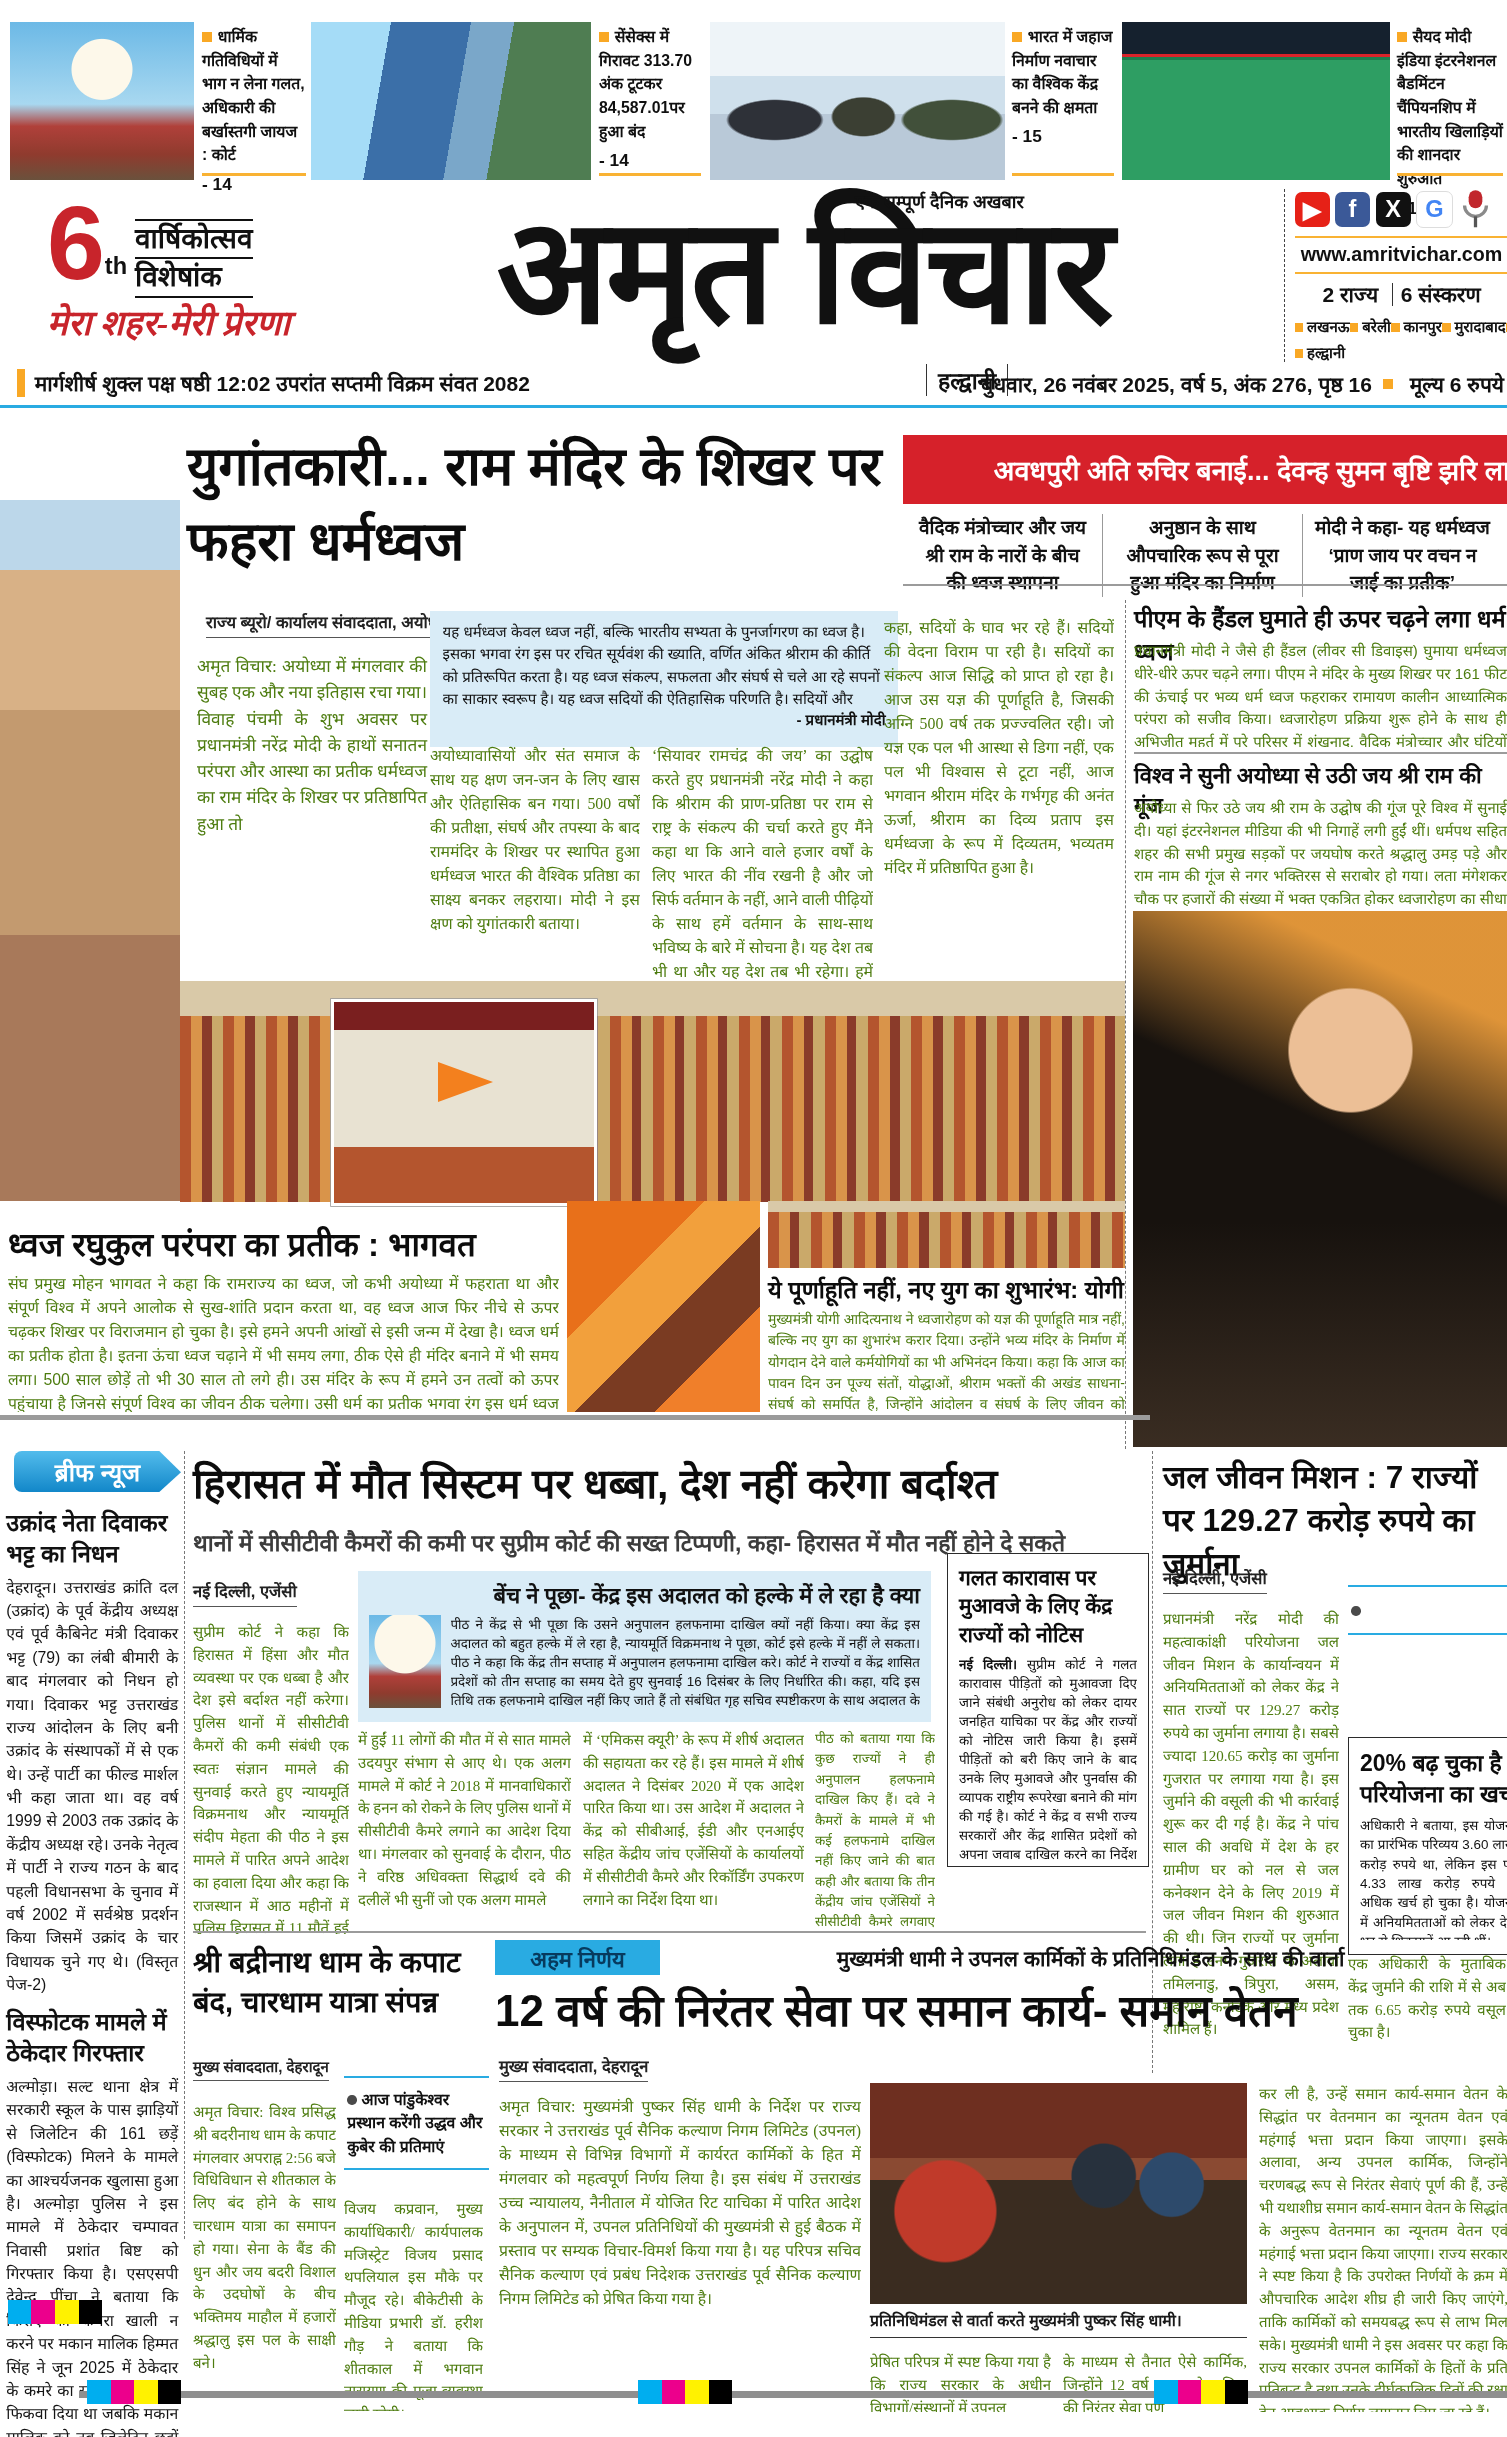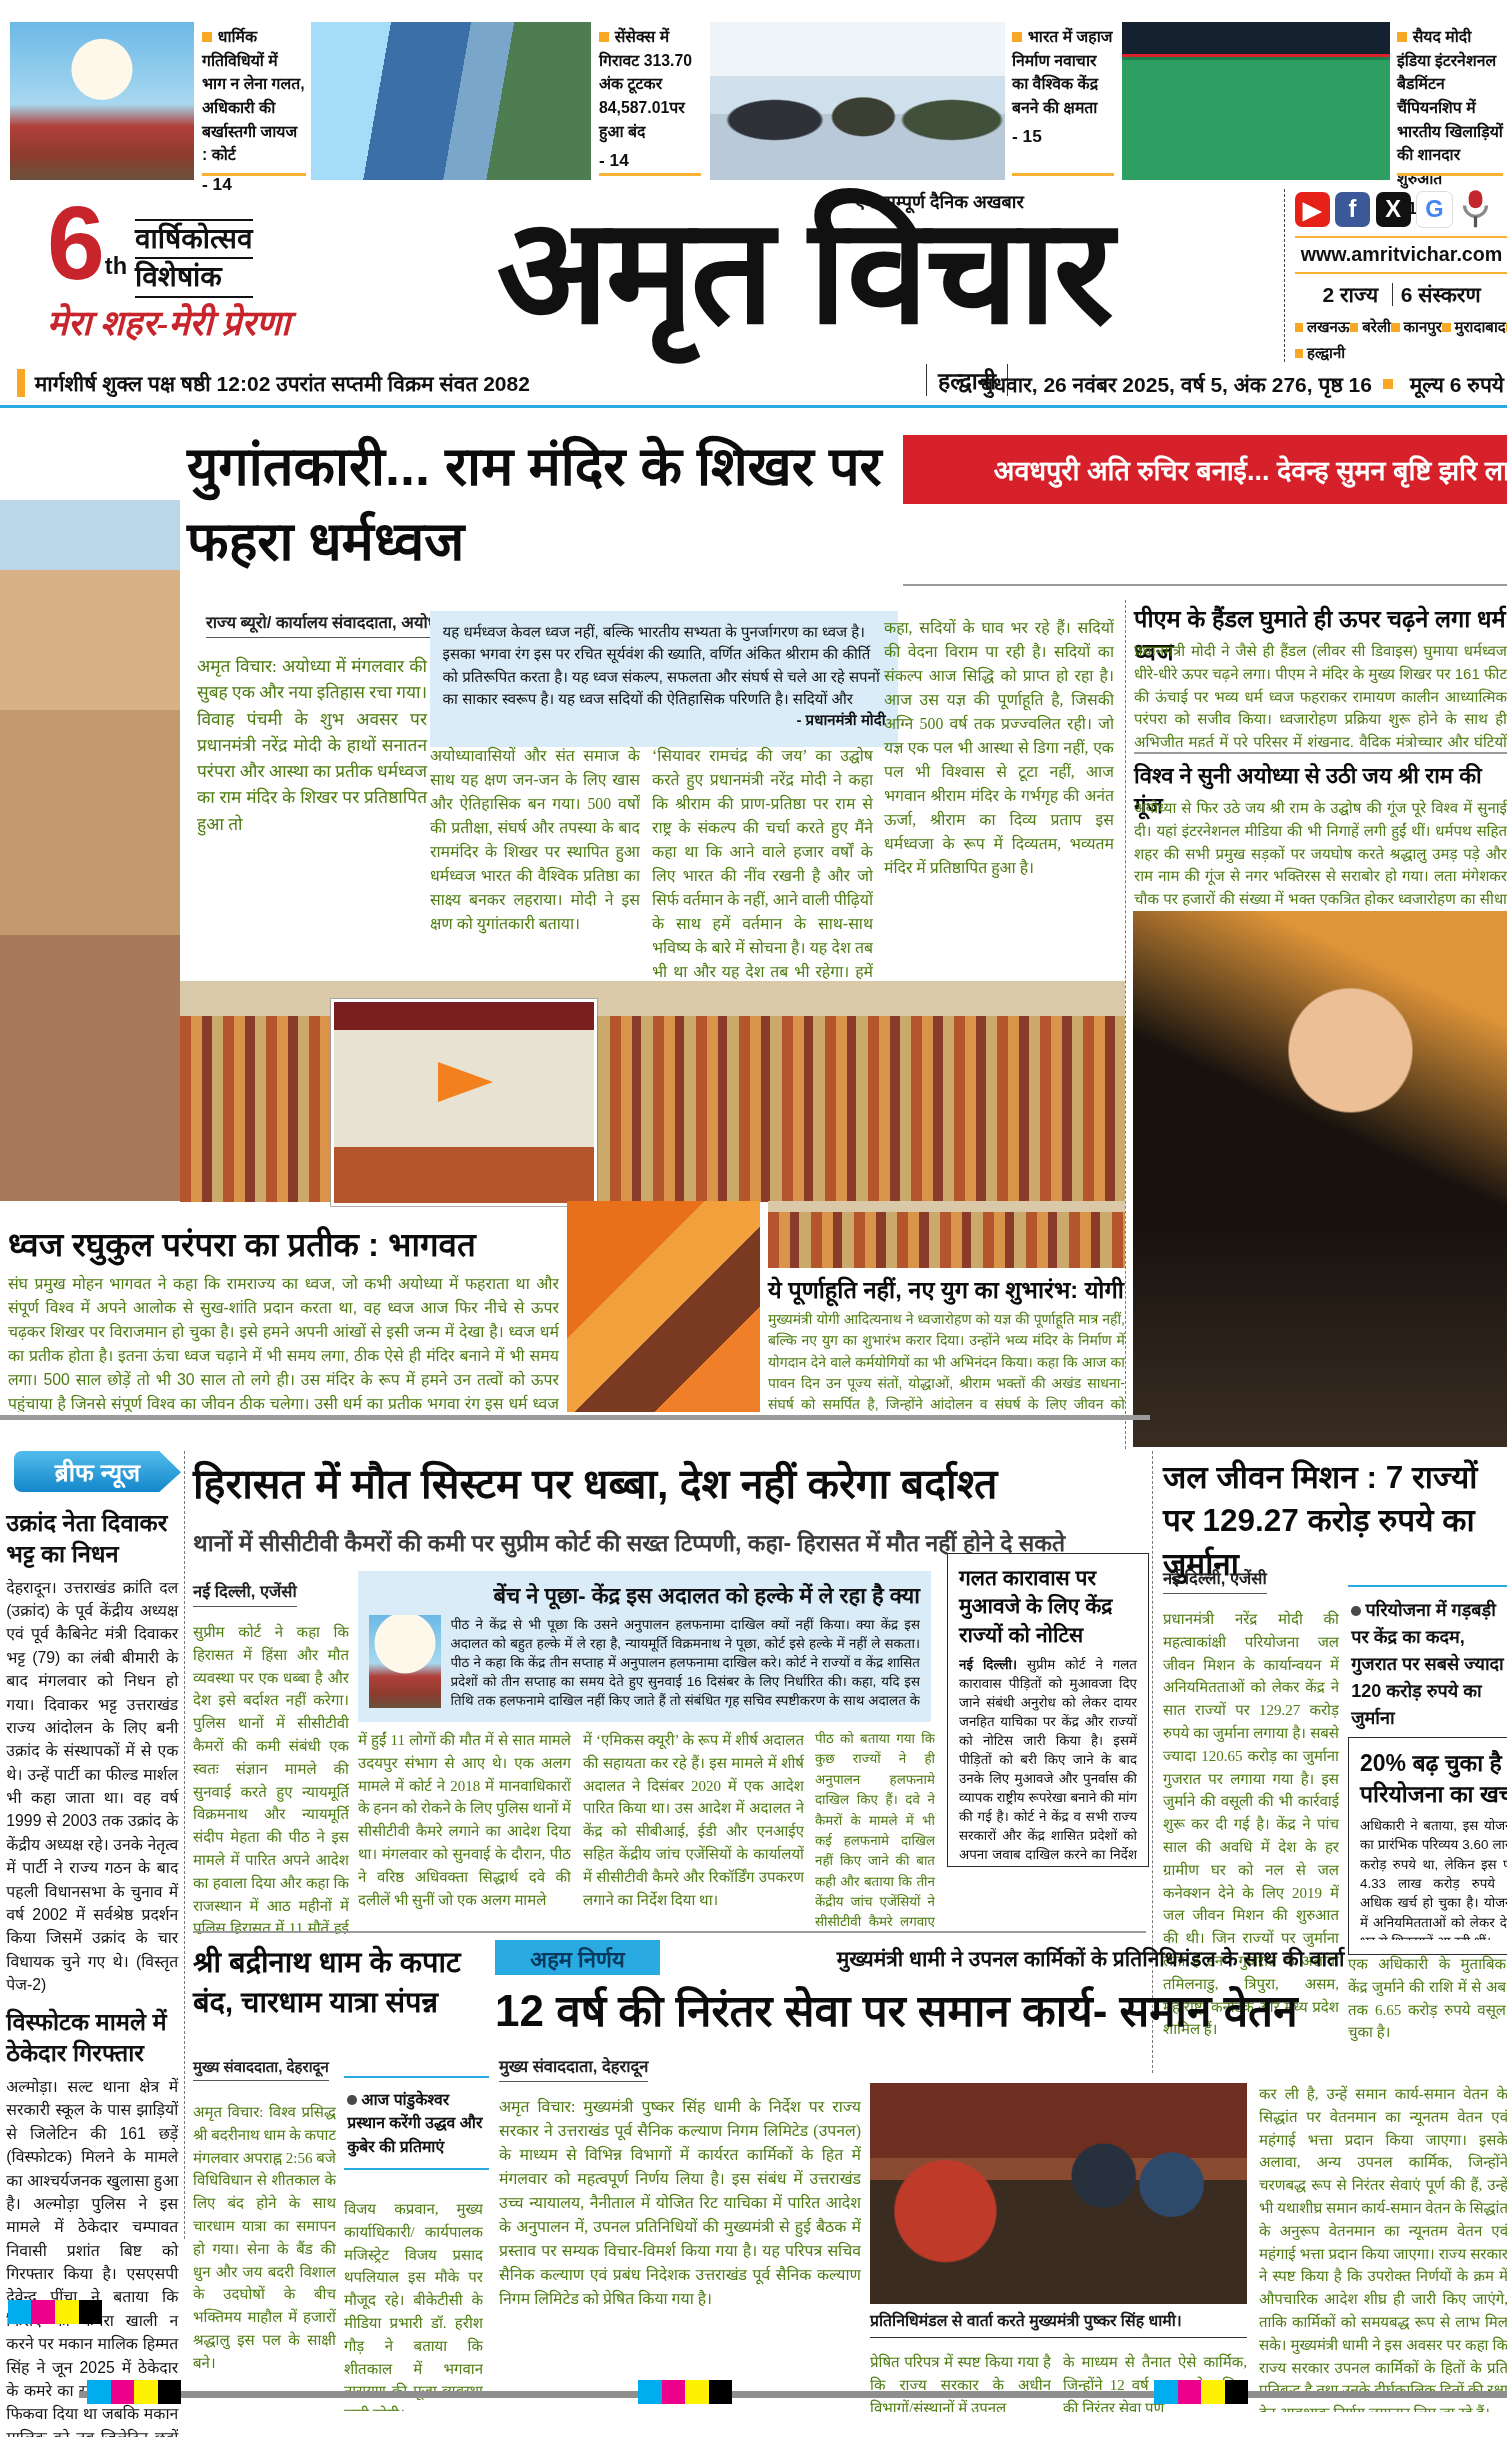"वैदिक मंत्रोच्चार और जय श्री" div.abs { html: none -> <div> <div>वैदिक मंत्रोच्चार और जय श्री राम के नारों के बीच की ध्वज स्थापना</div> <div>अनुष्ठान के साथ औपचारिक रूप से पूरा हुआ मंदिर का निर्माण</div> <div>मोदी ने कहा- यह धर्मध्वज ‘प्राण जाय पर वचन न जाई का प्रतीक’</div> </div> }
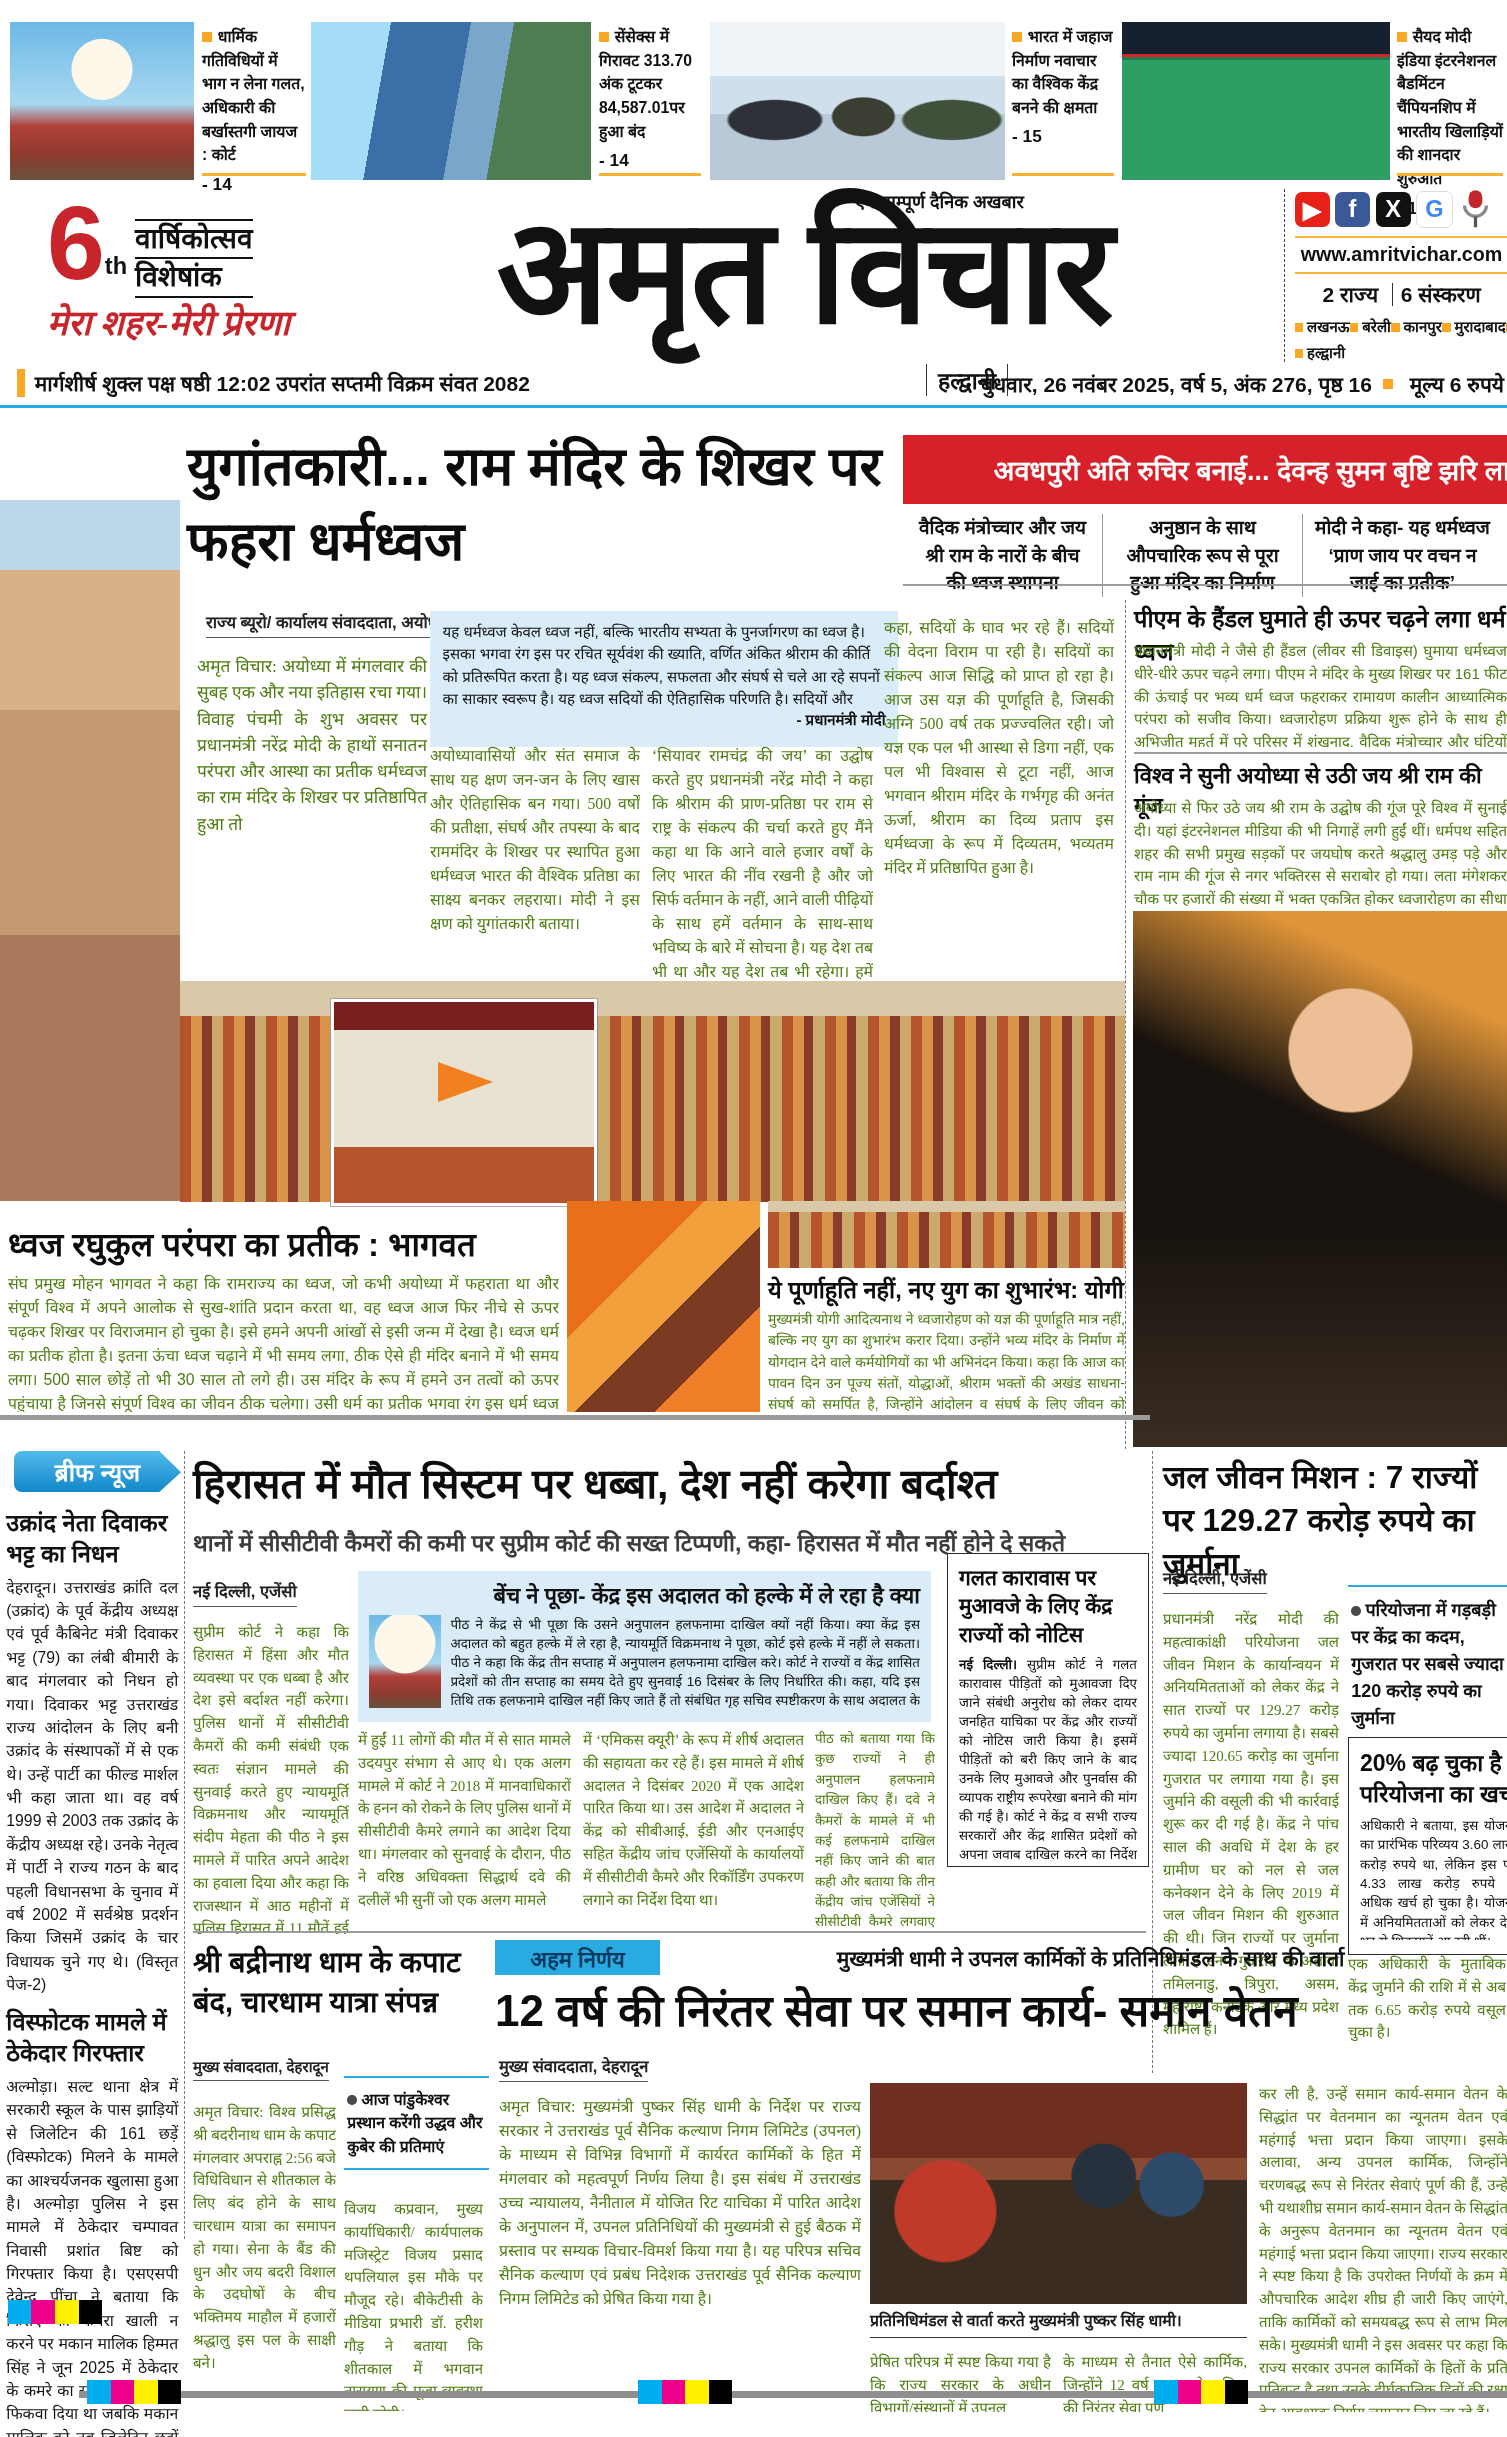"परियोजना में गड़बड़ी पर केंद्र" span { html: <span>परियोजना में गड़बड़ी पर केंद्र का कदम, गुजरात पर सबसे ज्यादा 120 करोड़ रुपये का जुर्माना</span> -> none }
